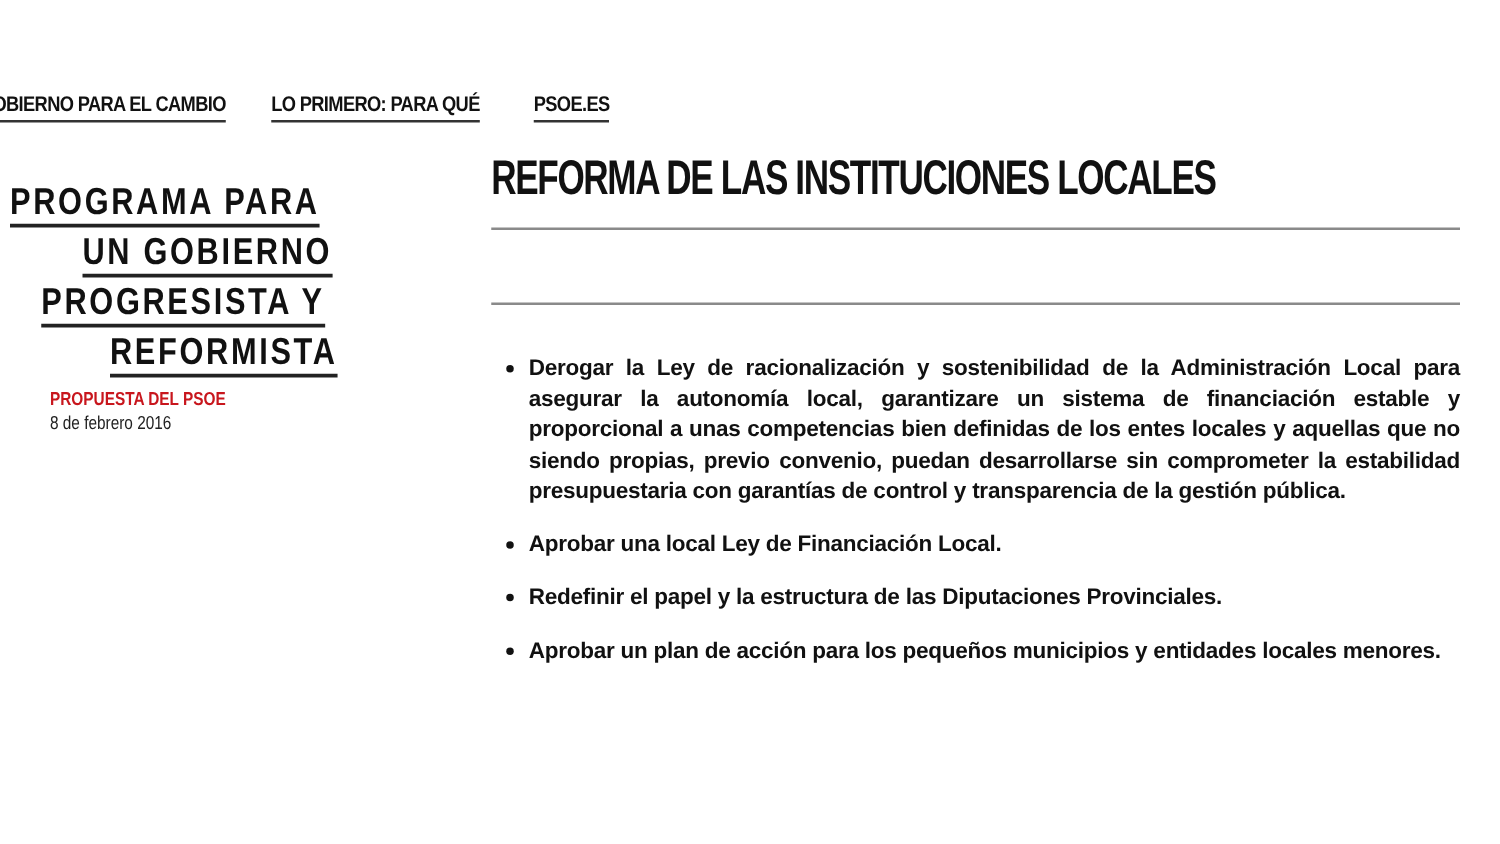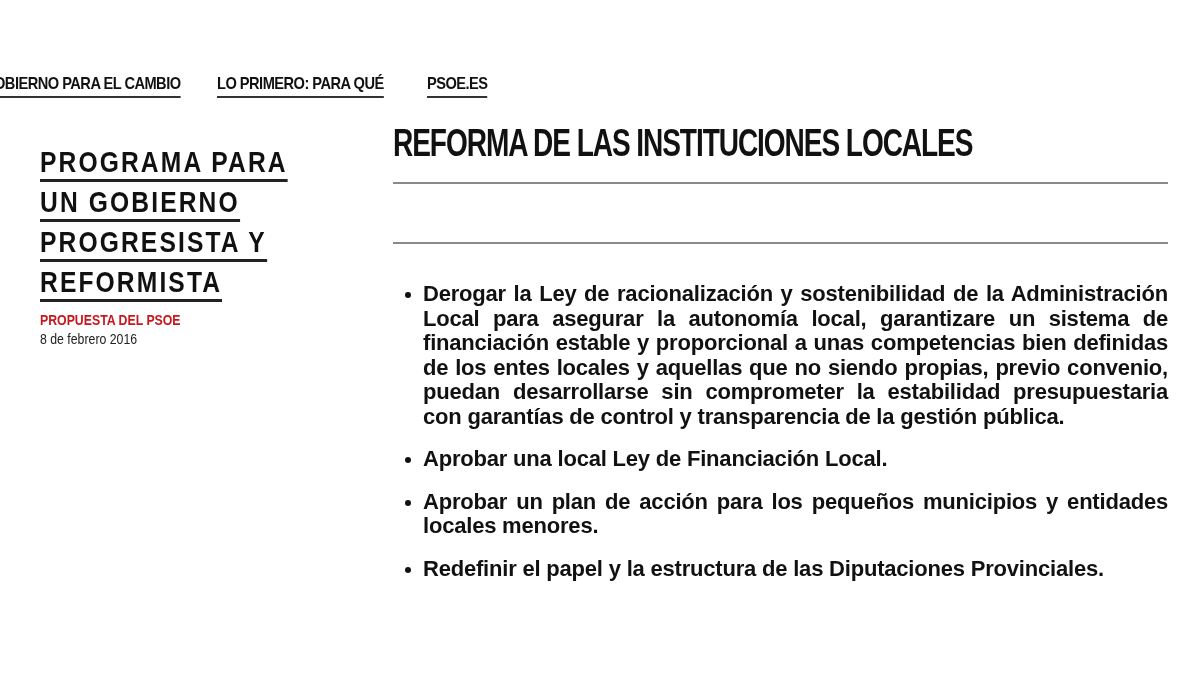"PROGRAMA PARA" .left .title-wrap { align-items: flex-start -> flex-end }
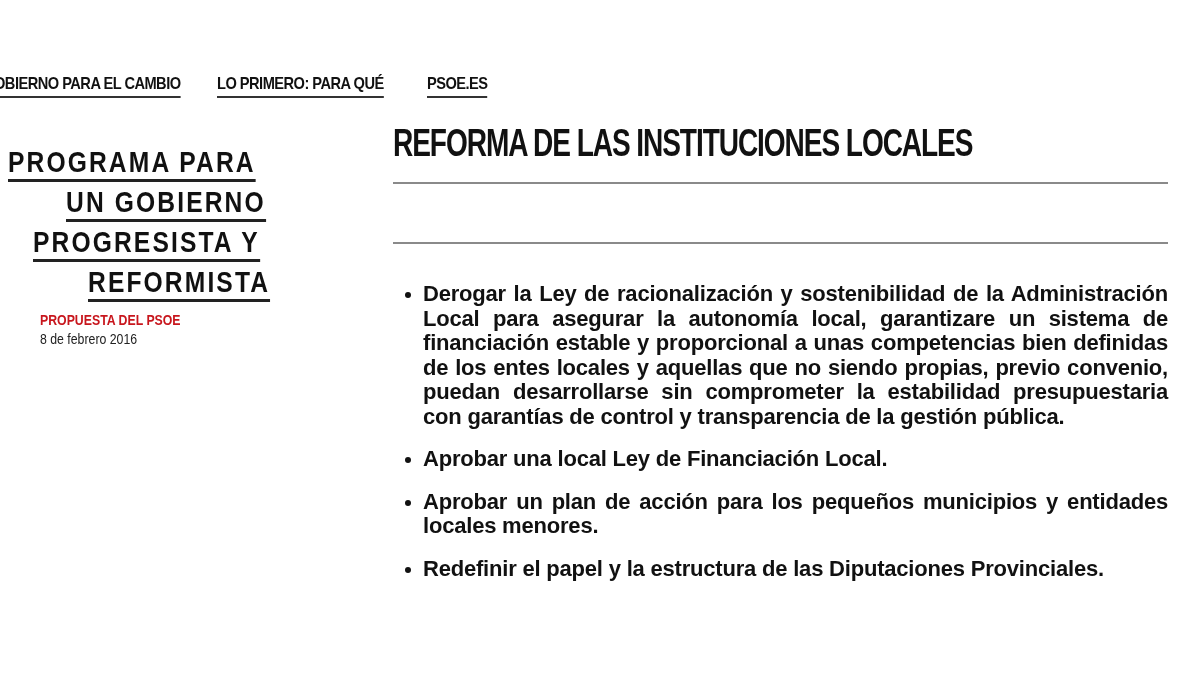"Derogar la Ley de racionalización" .bullets li { font-size: 22px -> 18px }
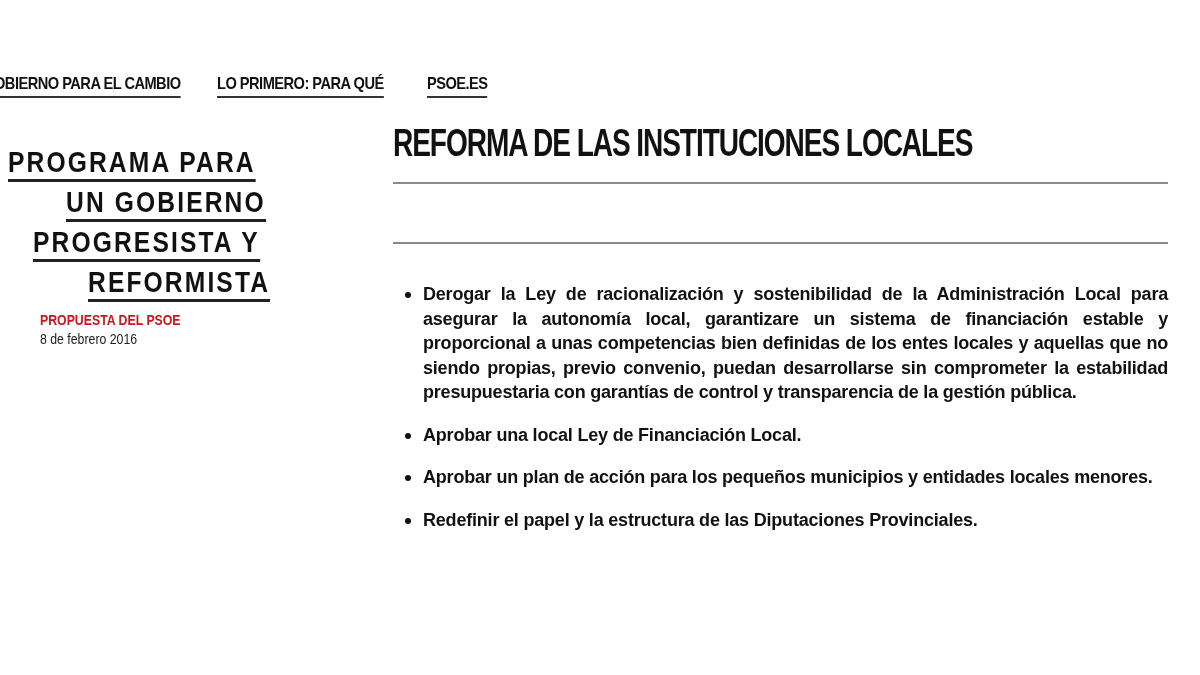"Aprobar un plan de acción" li { order: before "Redefinir el papel y la" -> after "Redefinir el papel y la" }
